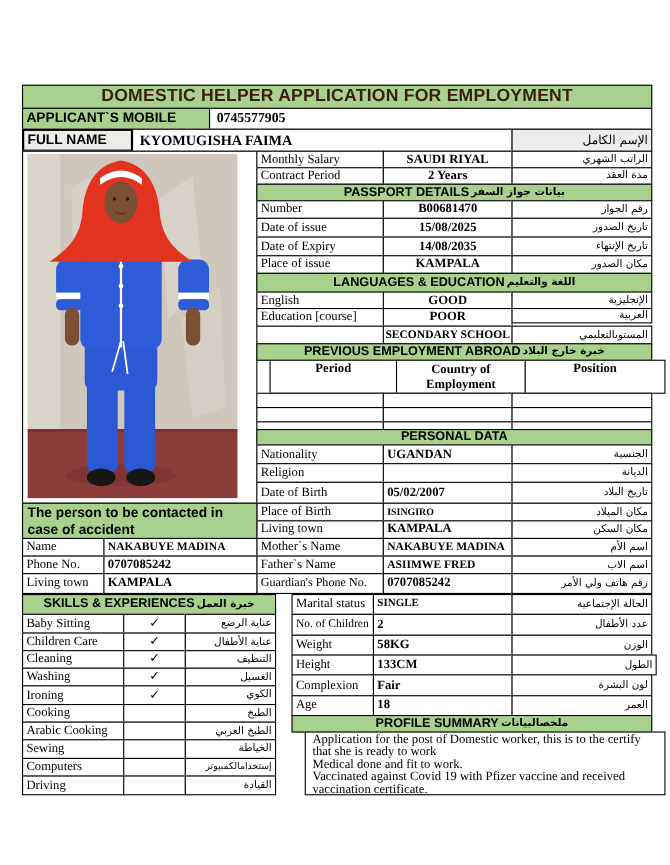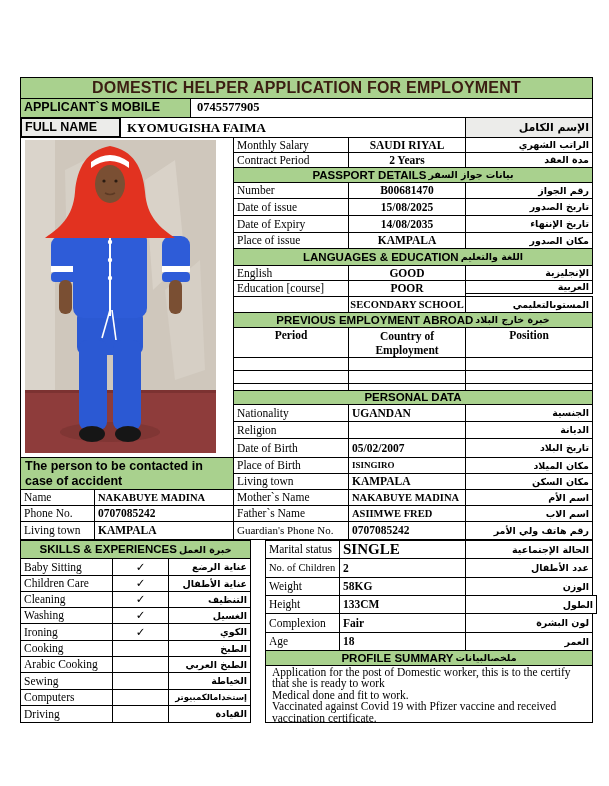"الإسم الكامل" .c-right { font-weight: bold -> none }
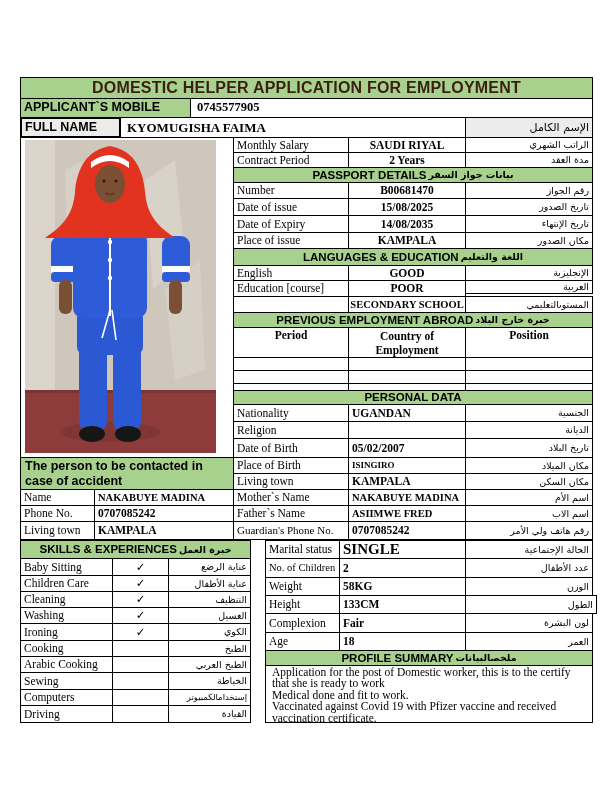"Period" .top-al { margin-left: none -> 12px }
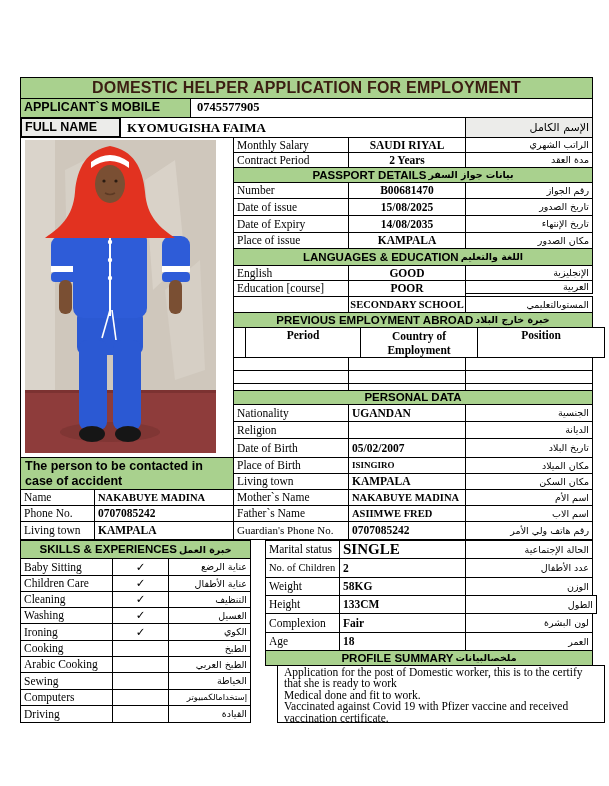"SINGLE" div.cell { font-size: 15px -> 10px }
